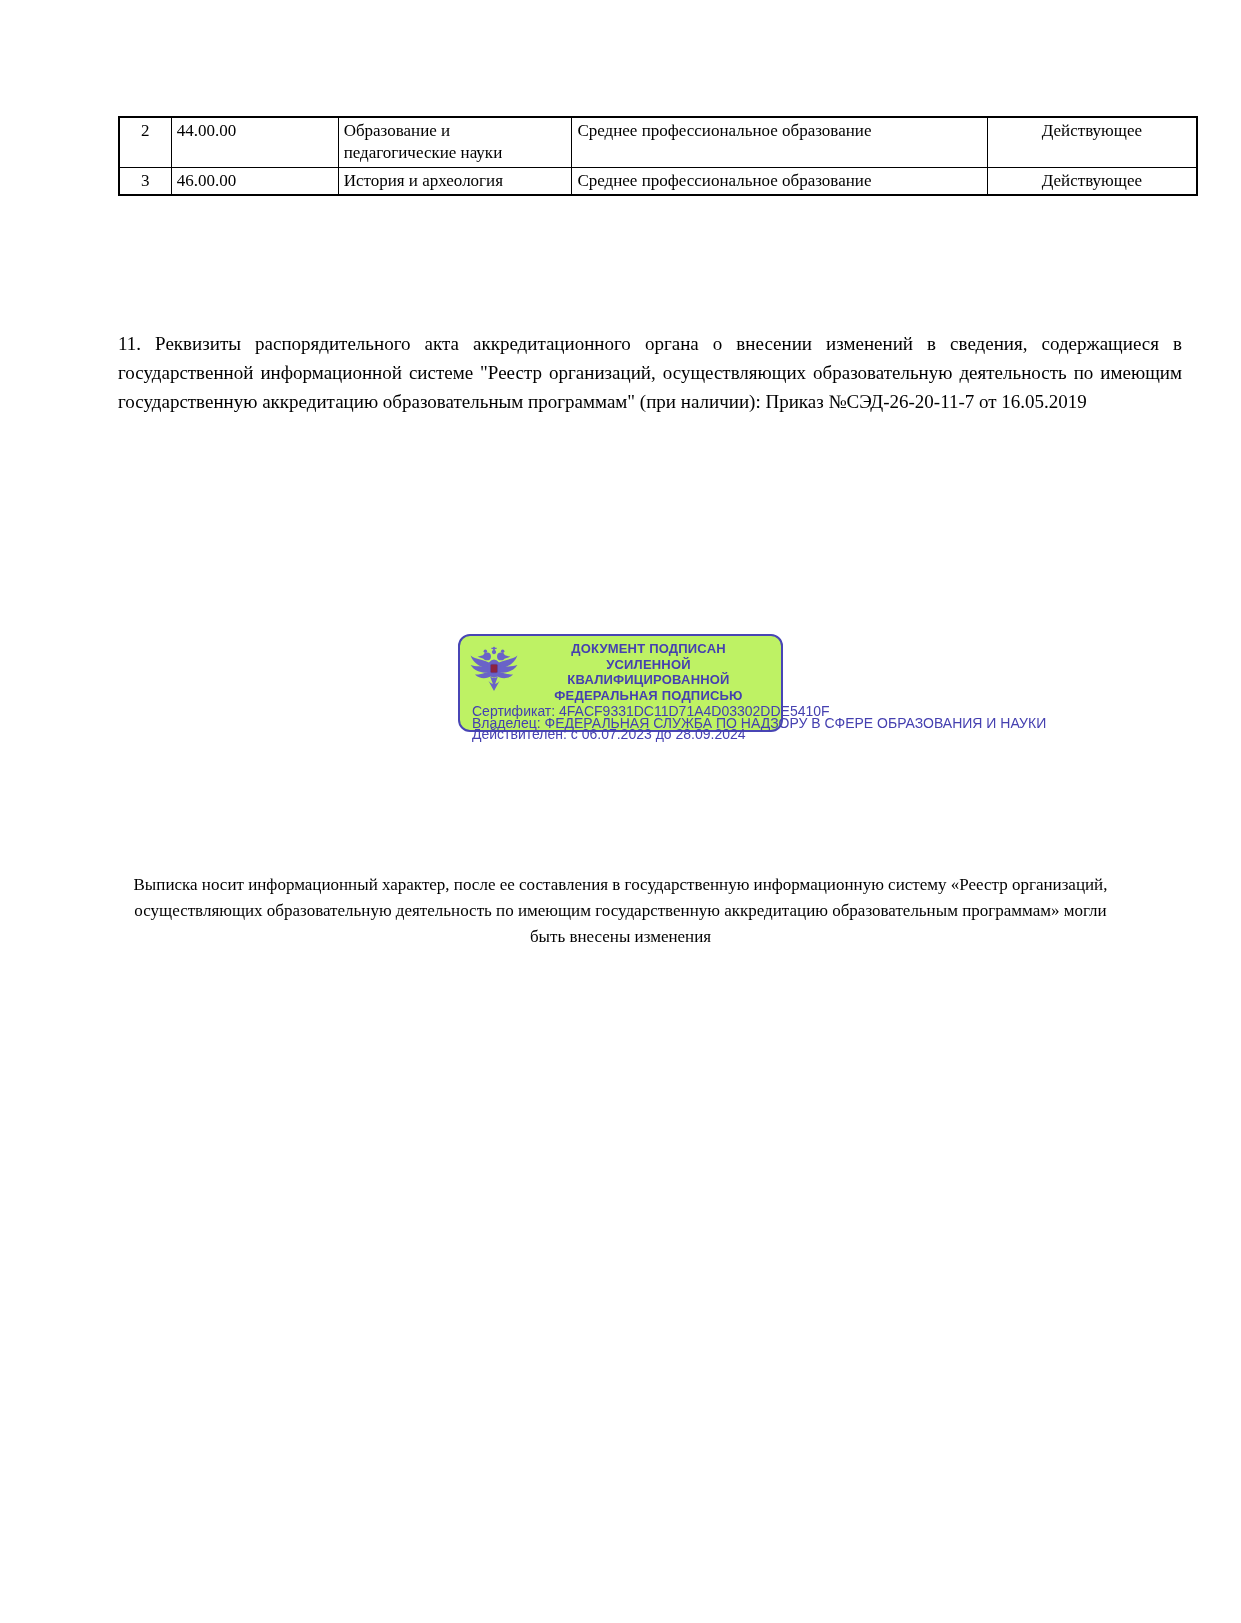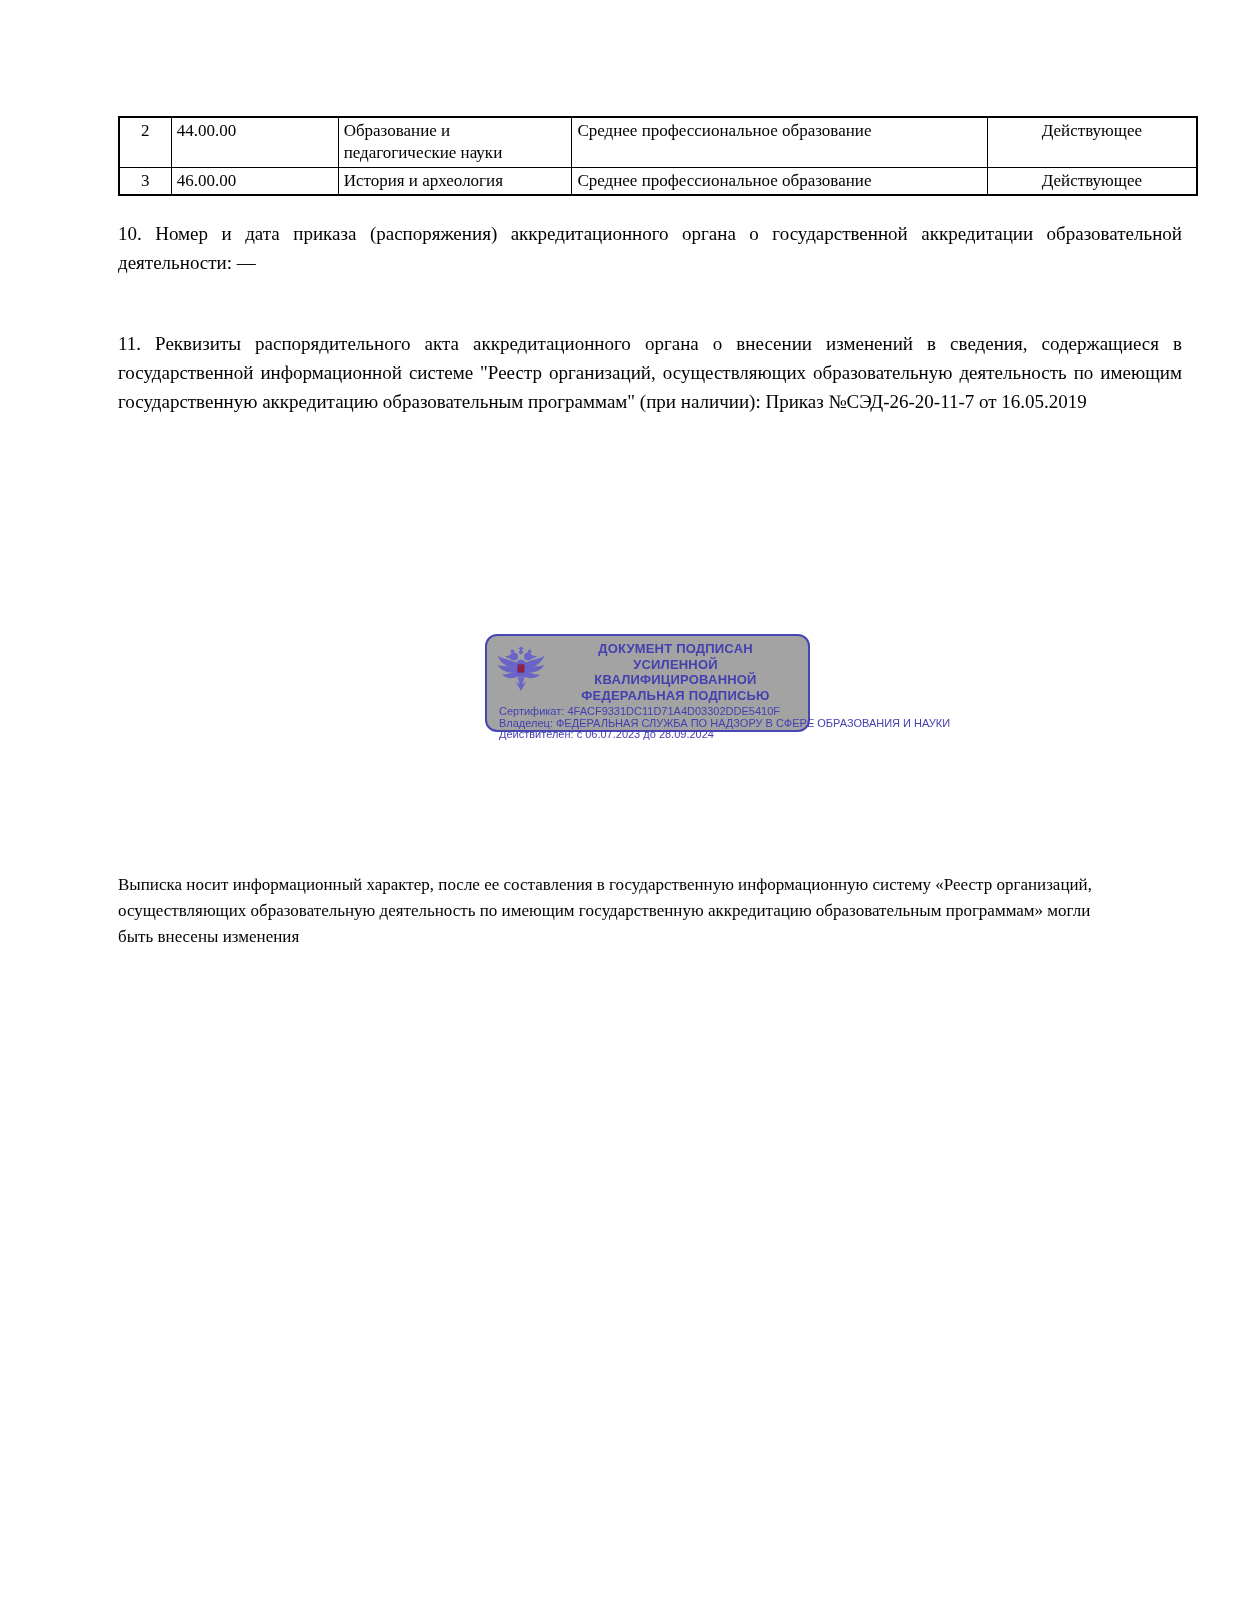"10. Номер и дата приказа" p.para { html: <p>10. Номер и дата приказа (распоряжения) аккредитационного органа о государственной аккредитации образовательной деятельности: —</p> -> none }
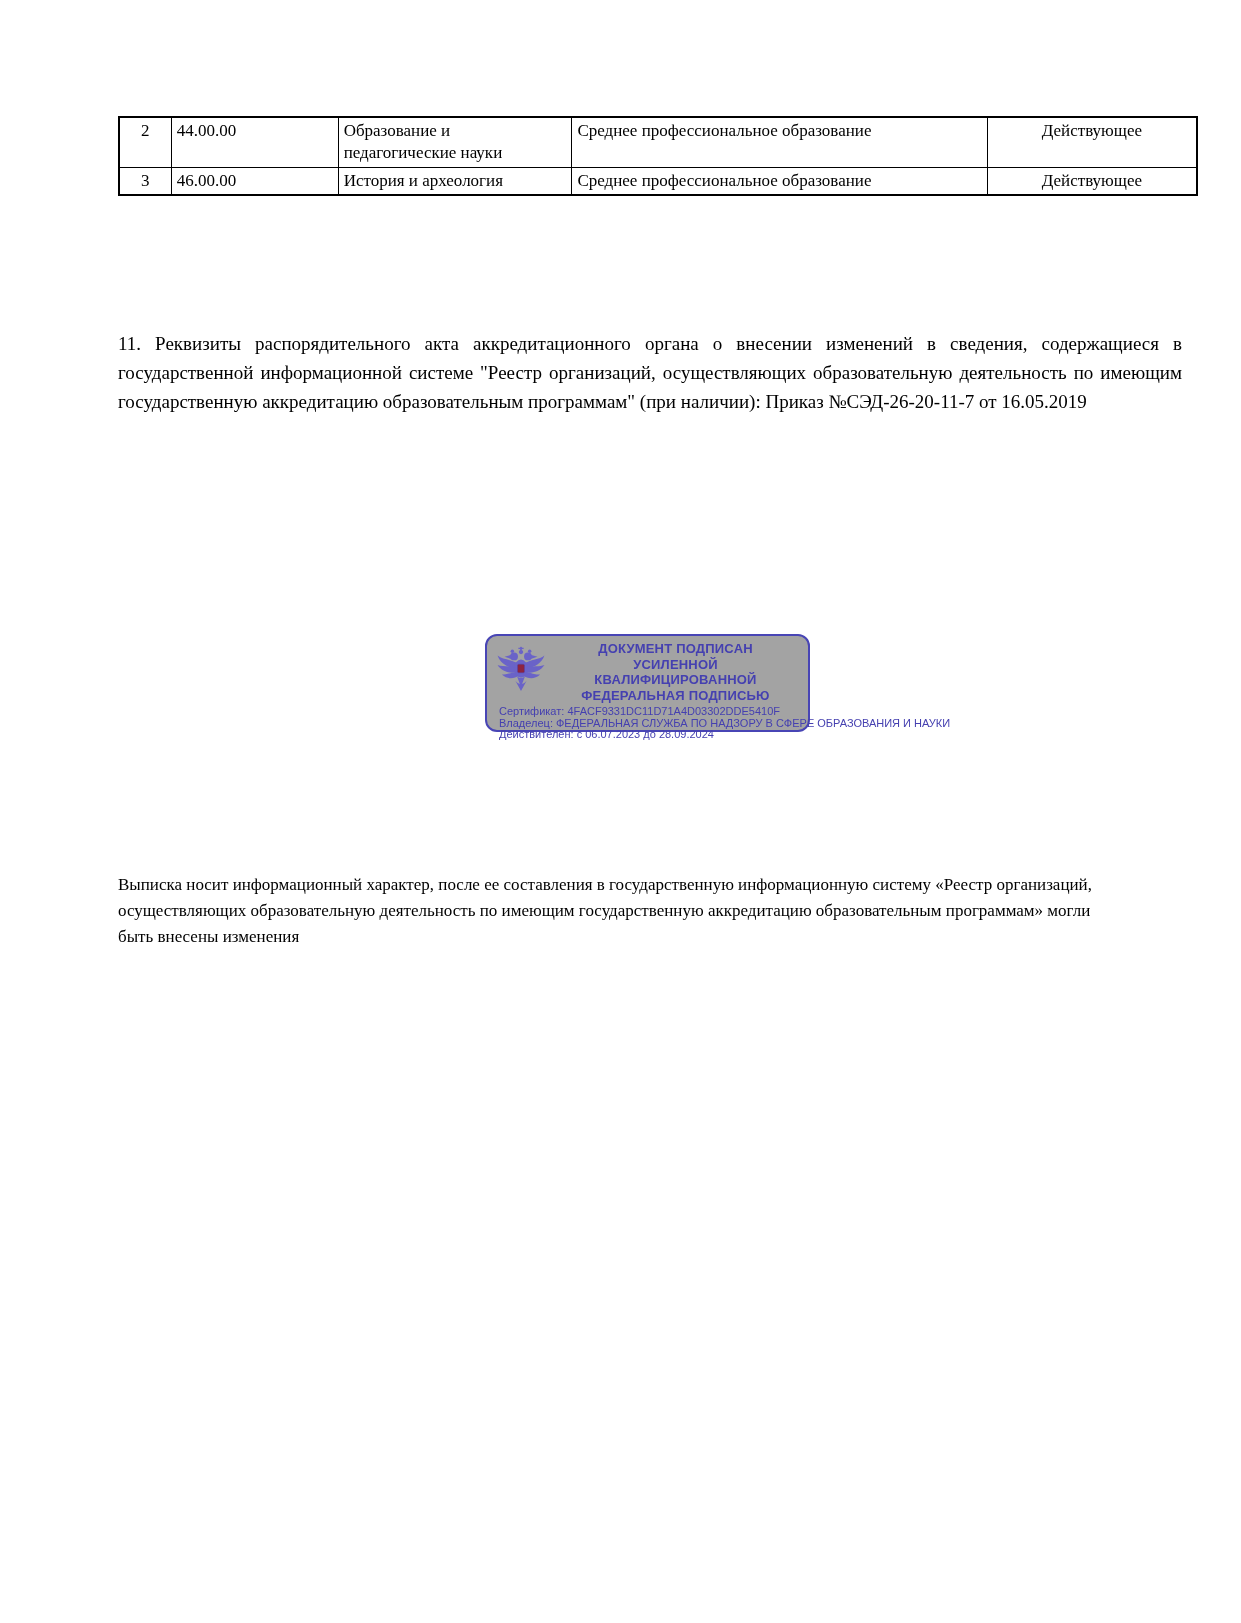"ДОКУМЕНТ ПОДПИСАН" .stamp { background: #a3a3a3 -> #bef264; margin-left: 27px -> none }
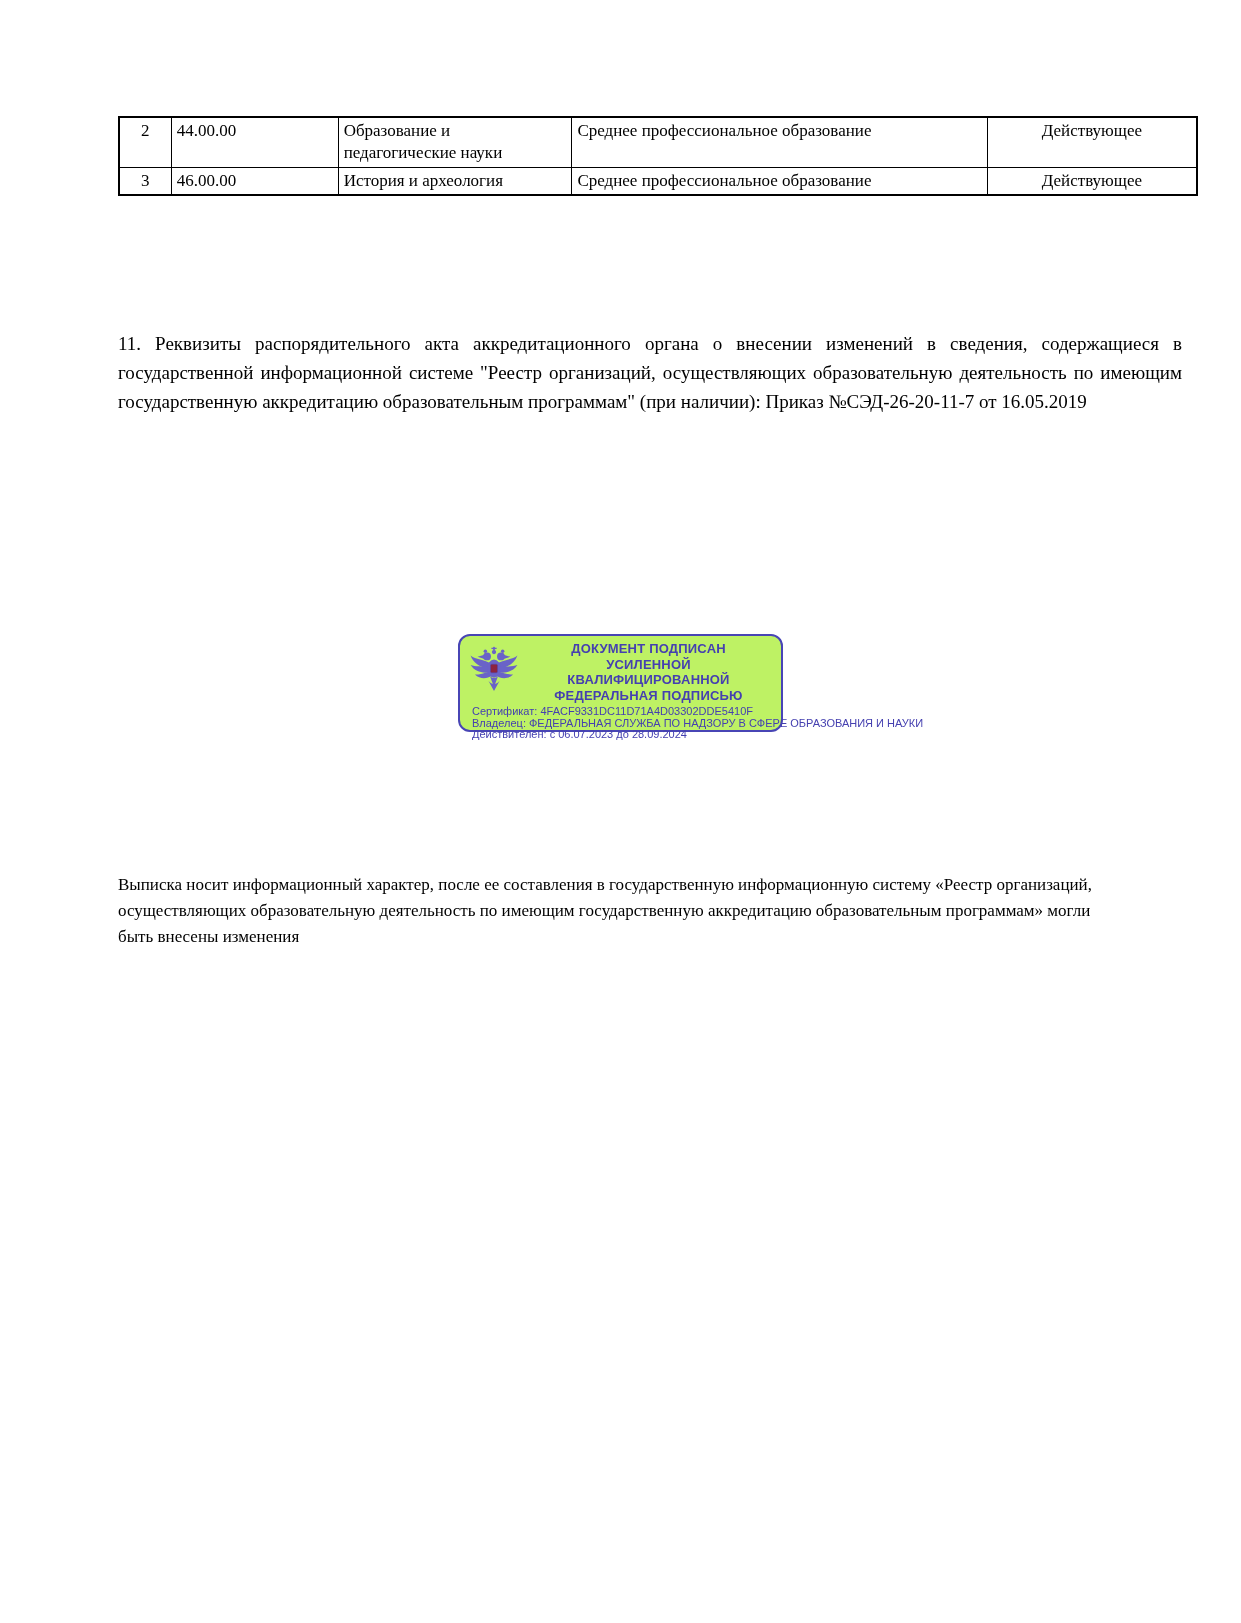"Сертификат:" .stamp-info { font-size: 11px -> 14px }
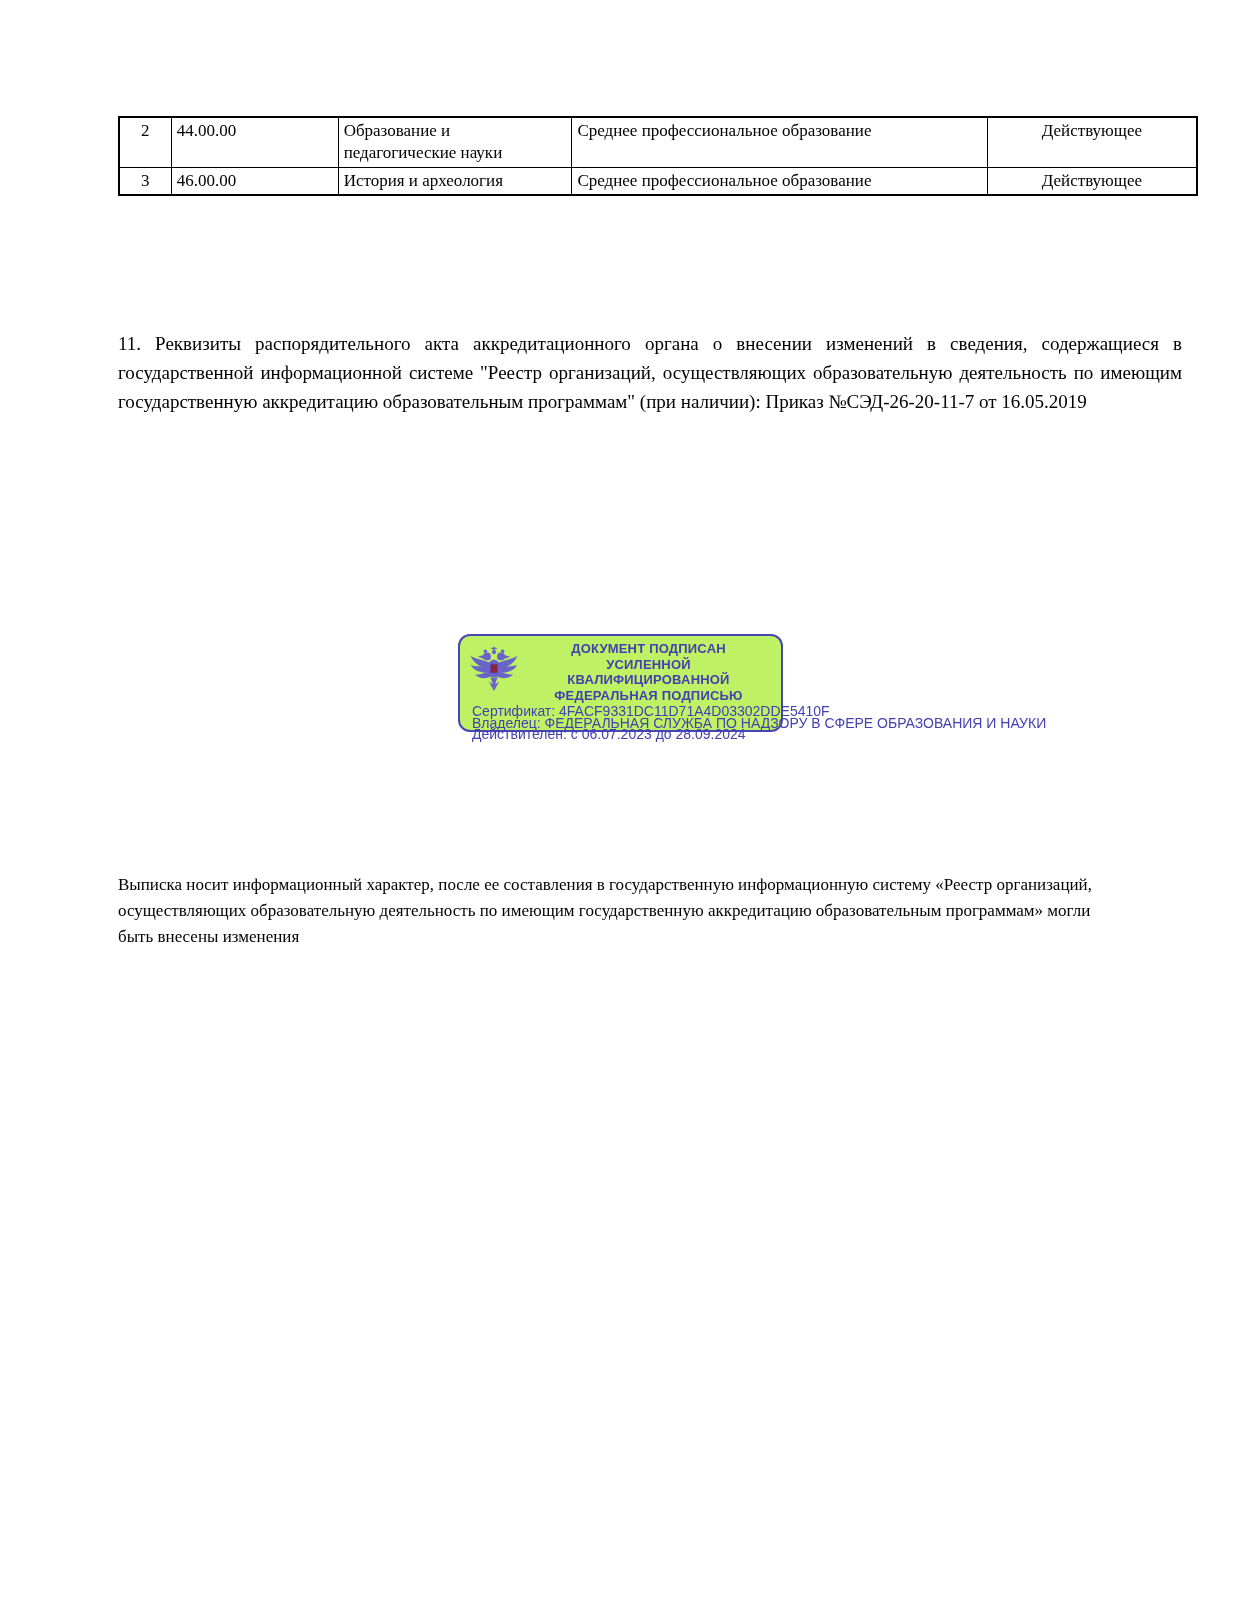"Выписка носит информационный характер," .footer-note { text-align: left -> center }
